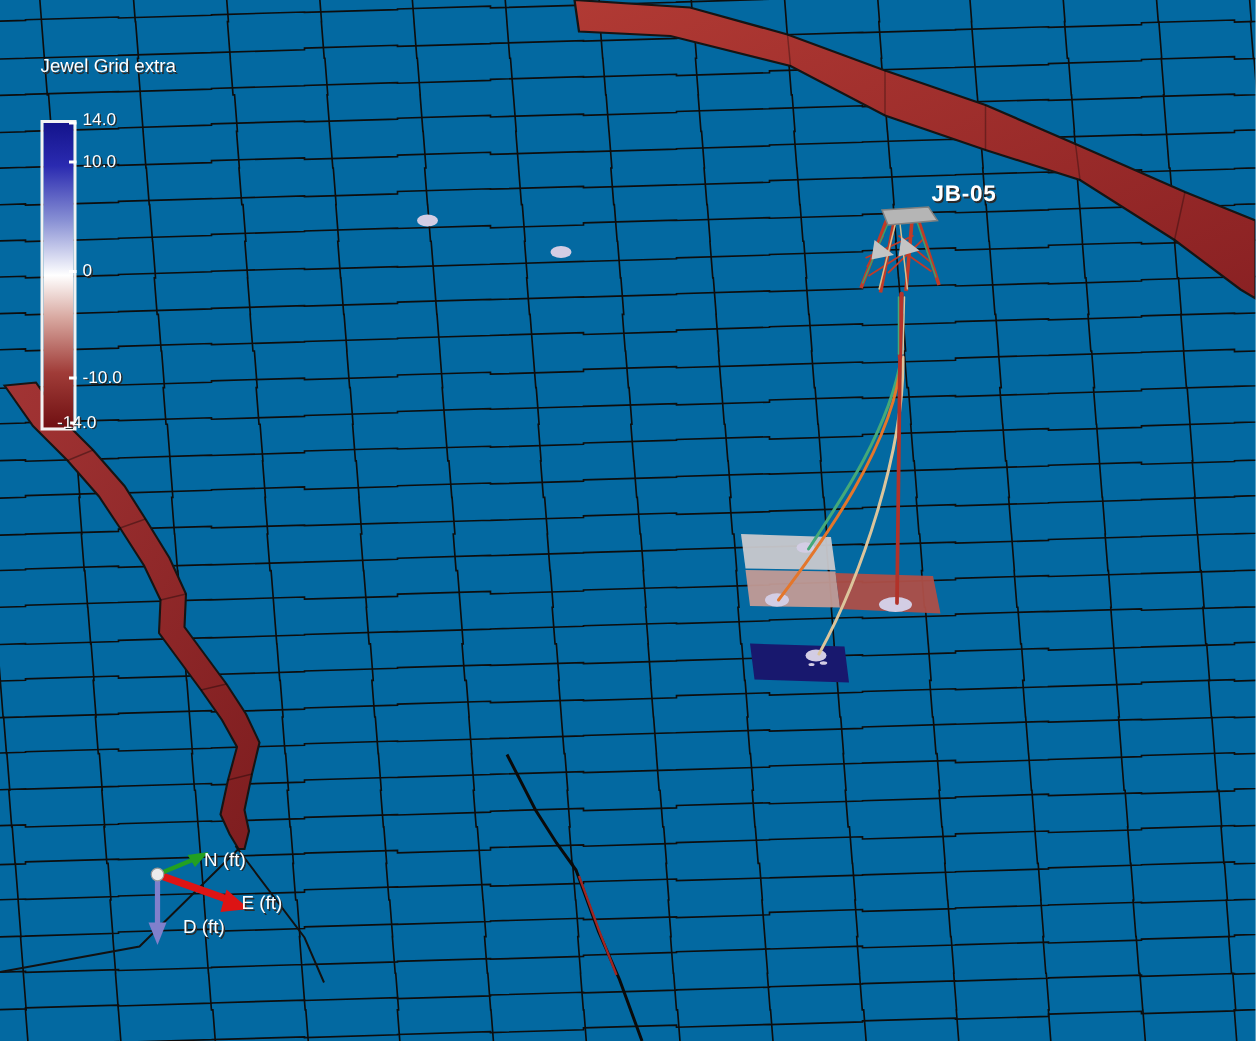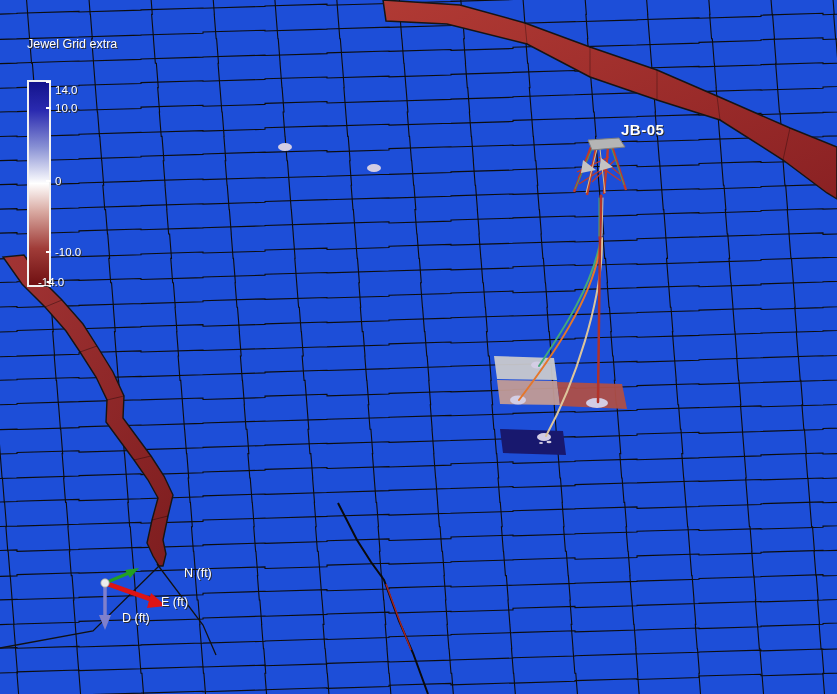"Jewel Grid extra" div { background: #1d4ed8 -> #0369a1 }
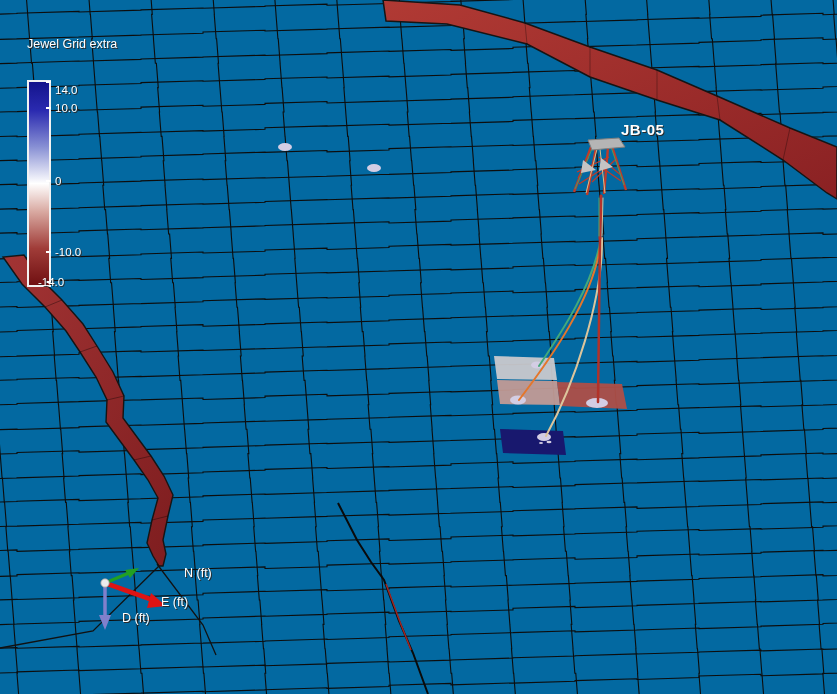"14.0" div.cbar-label { top: 90px -> 80px }
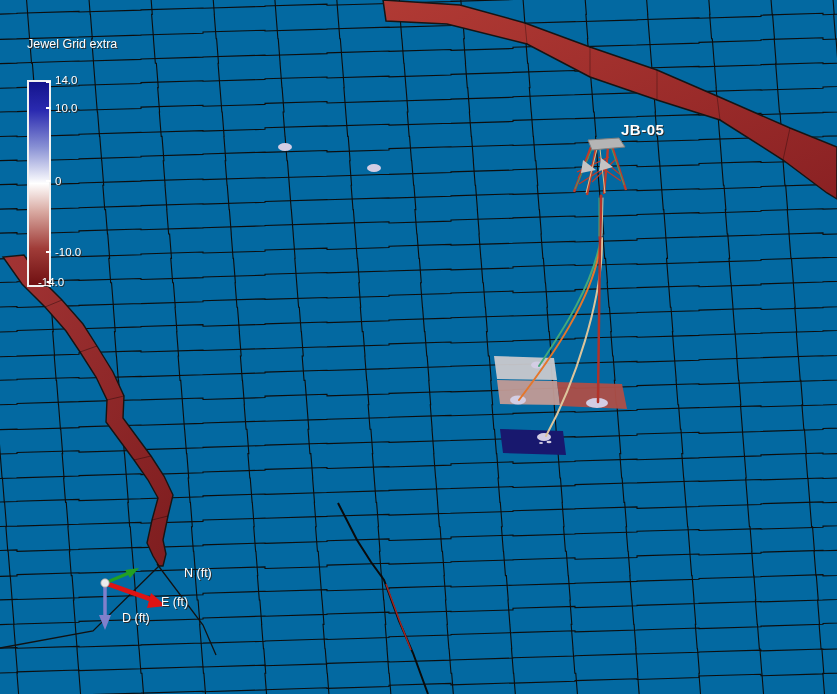"N (ft)" div.overlay-text { padding-left: 48px -> none }
